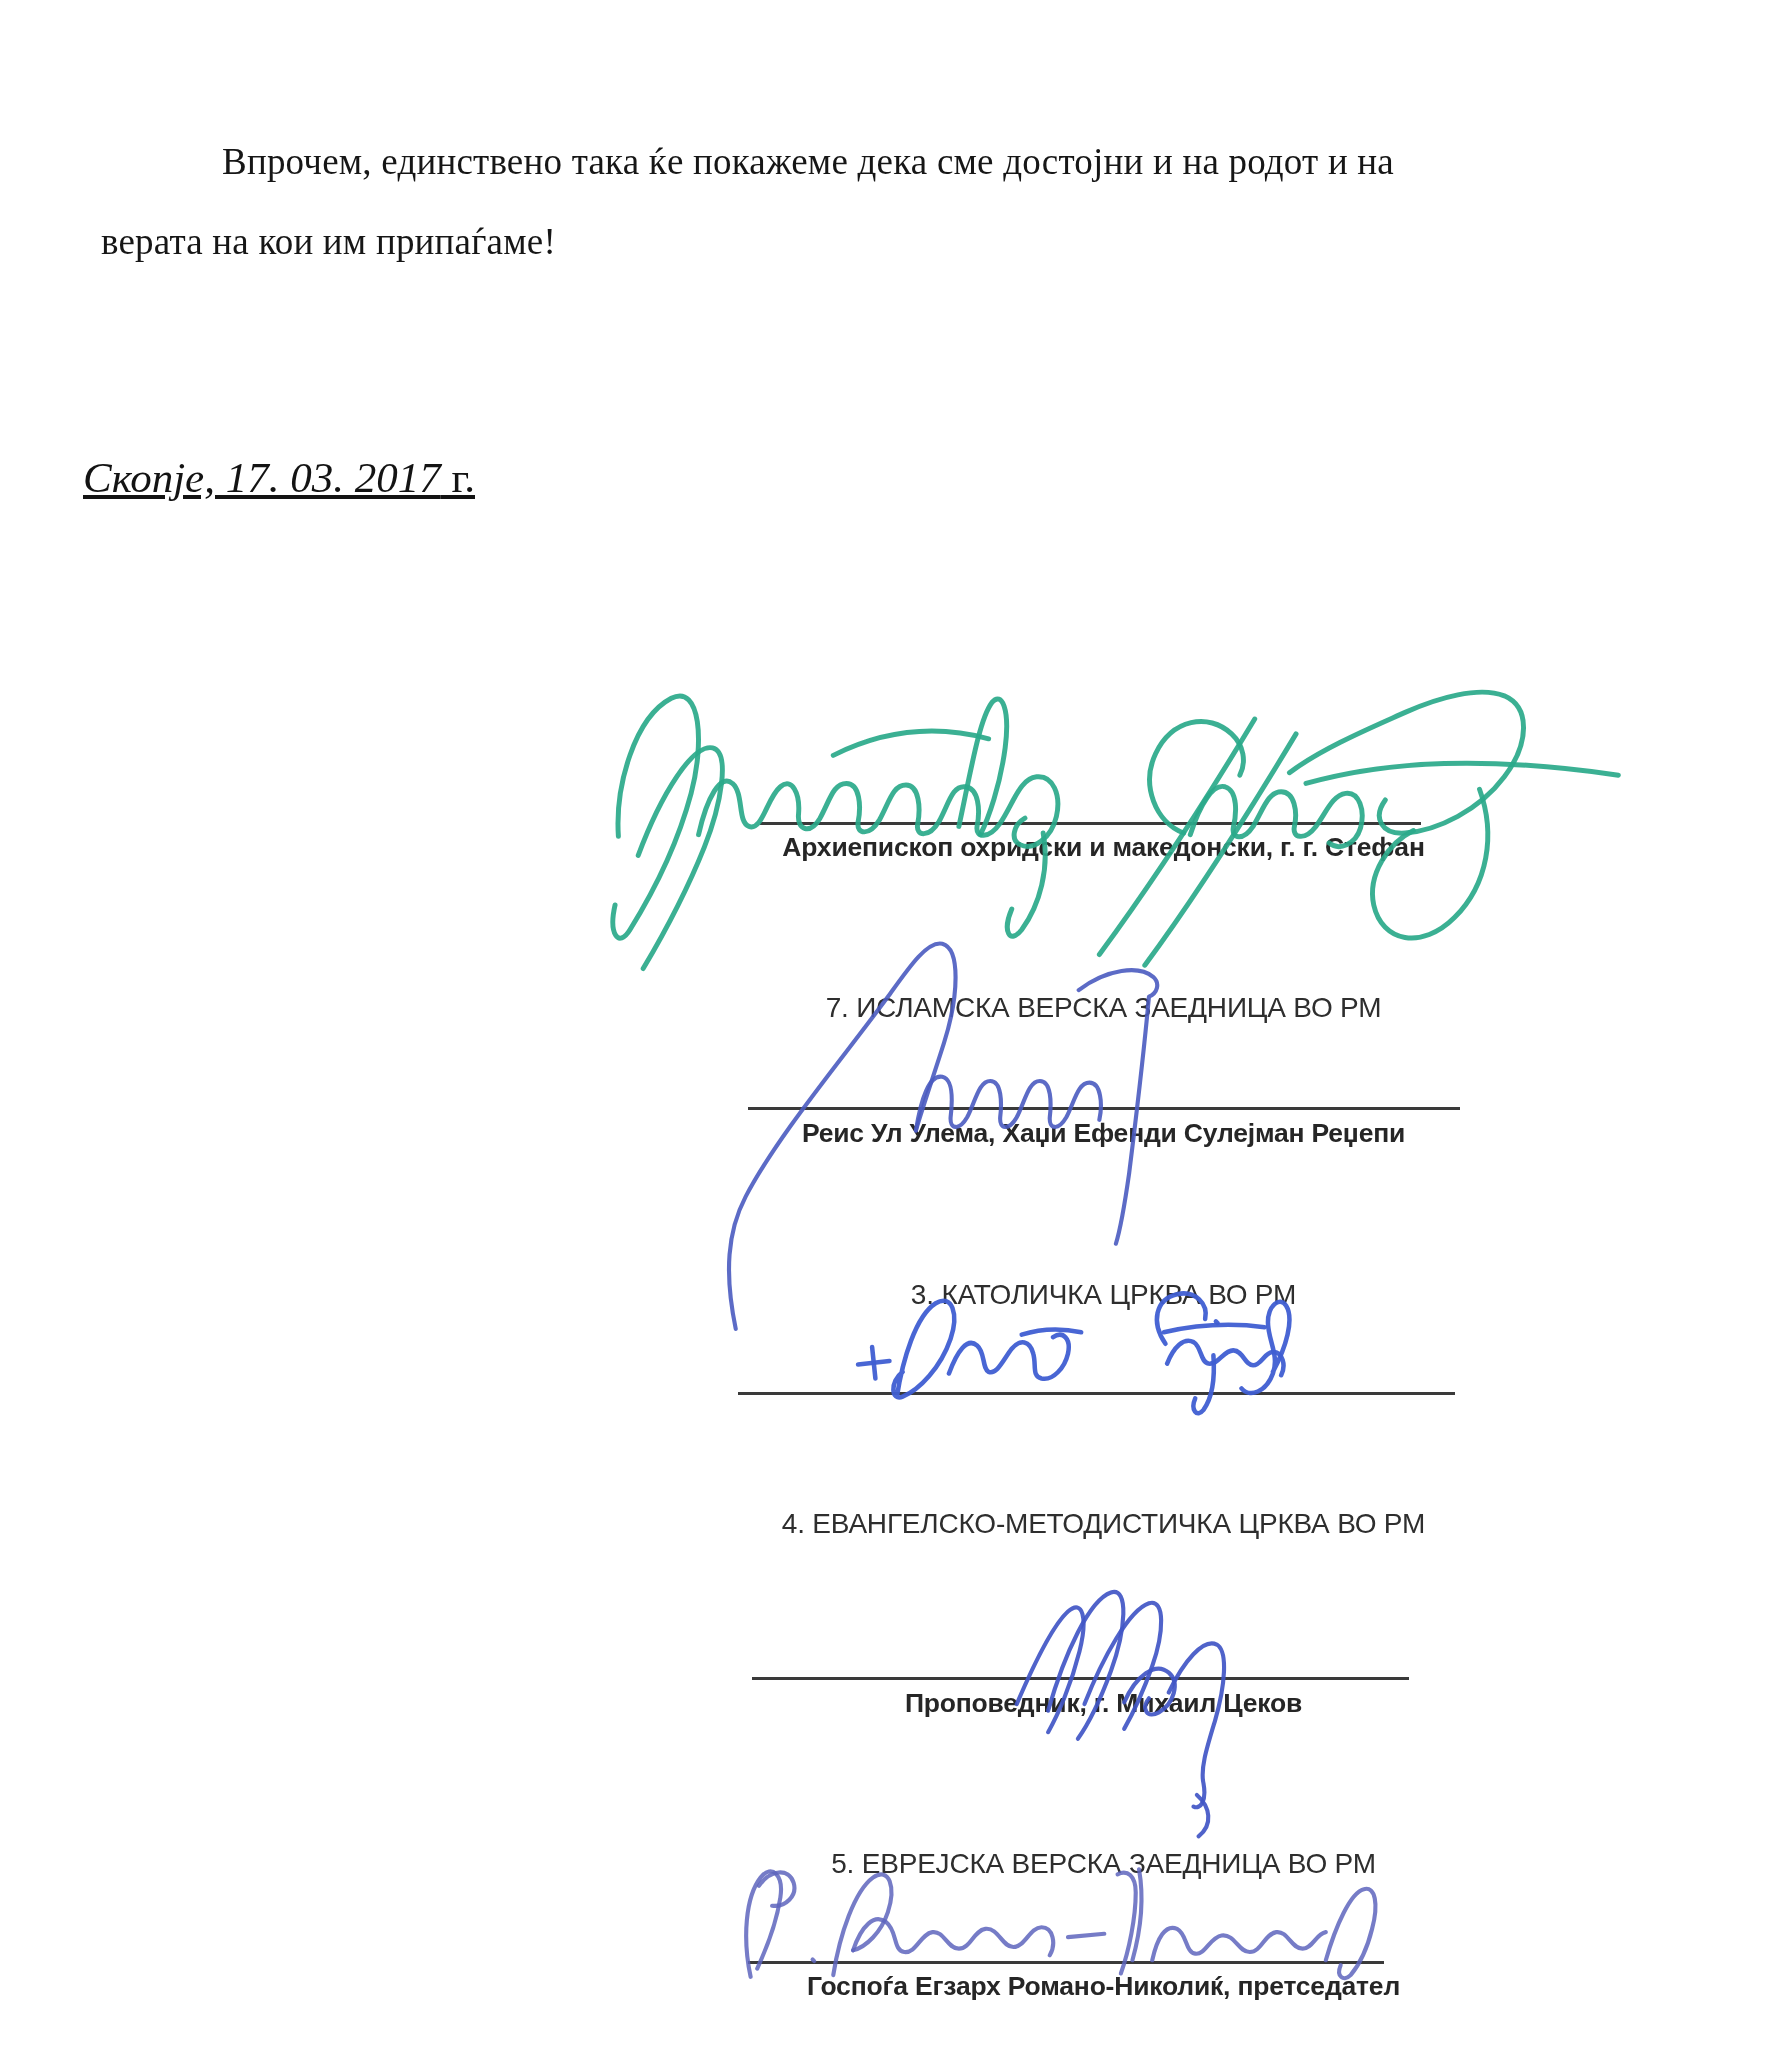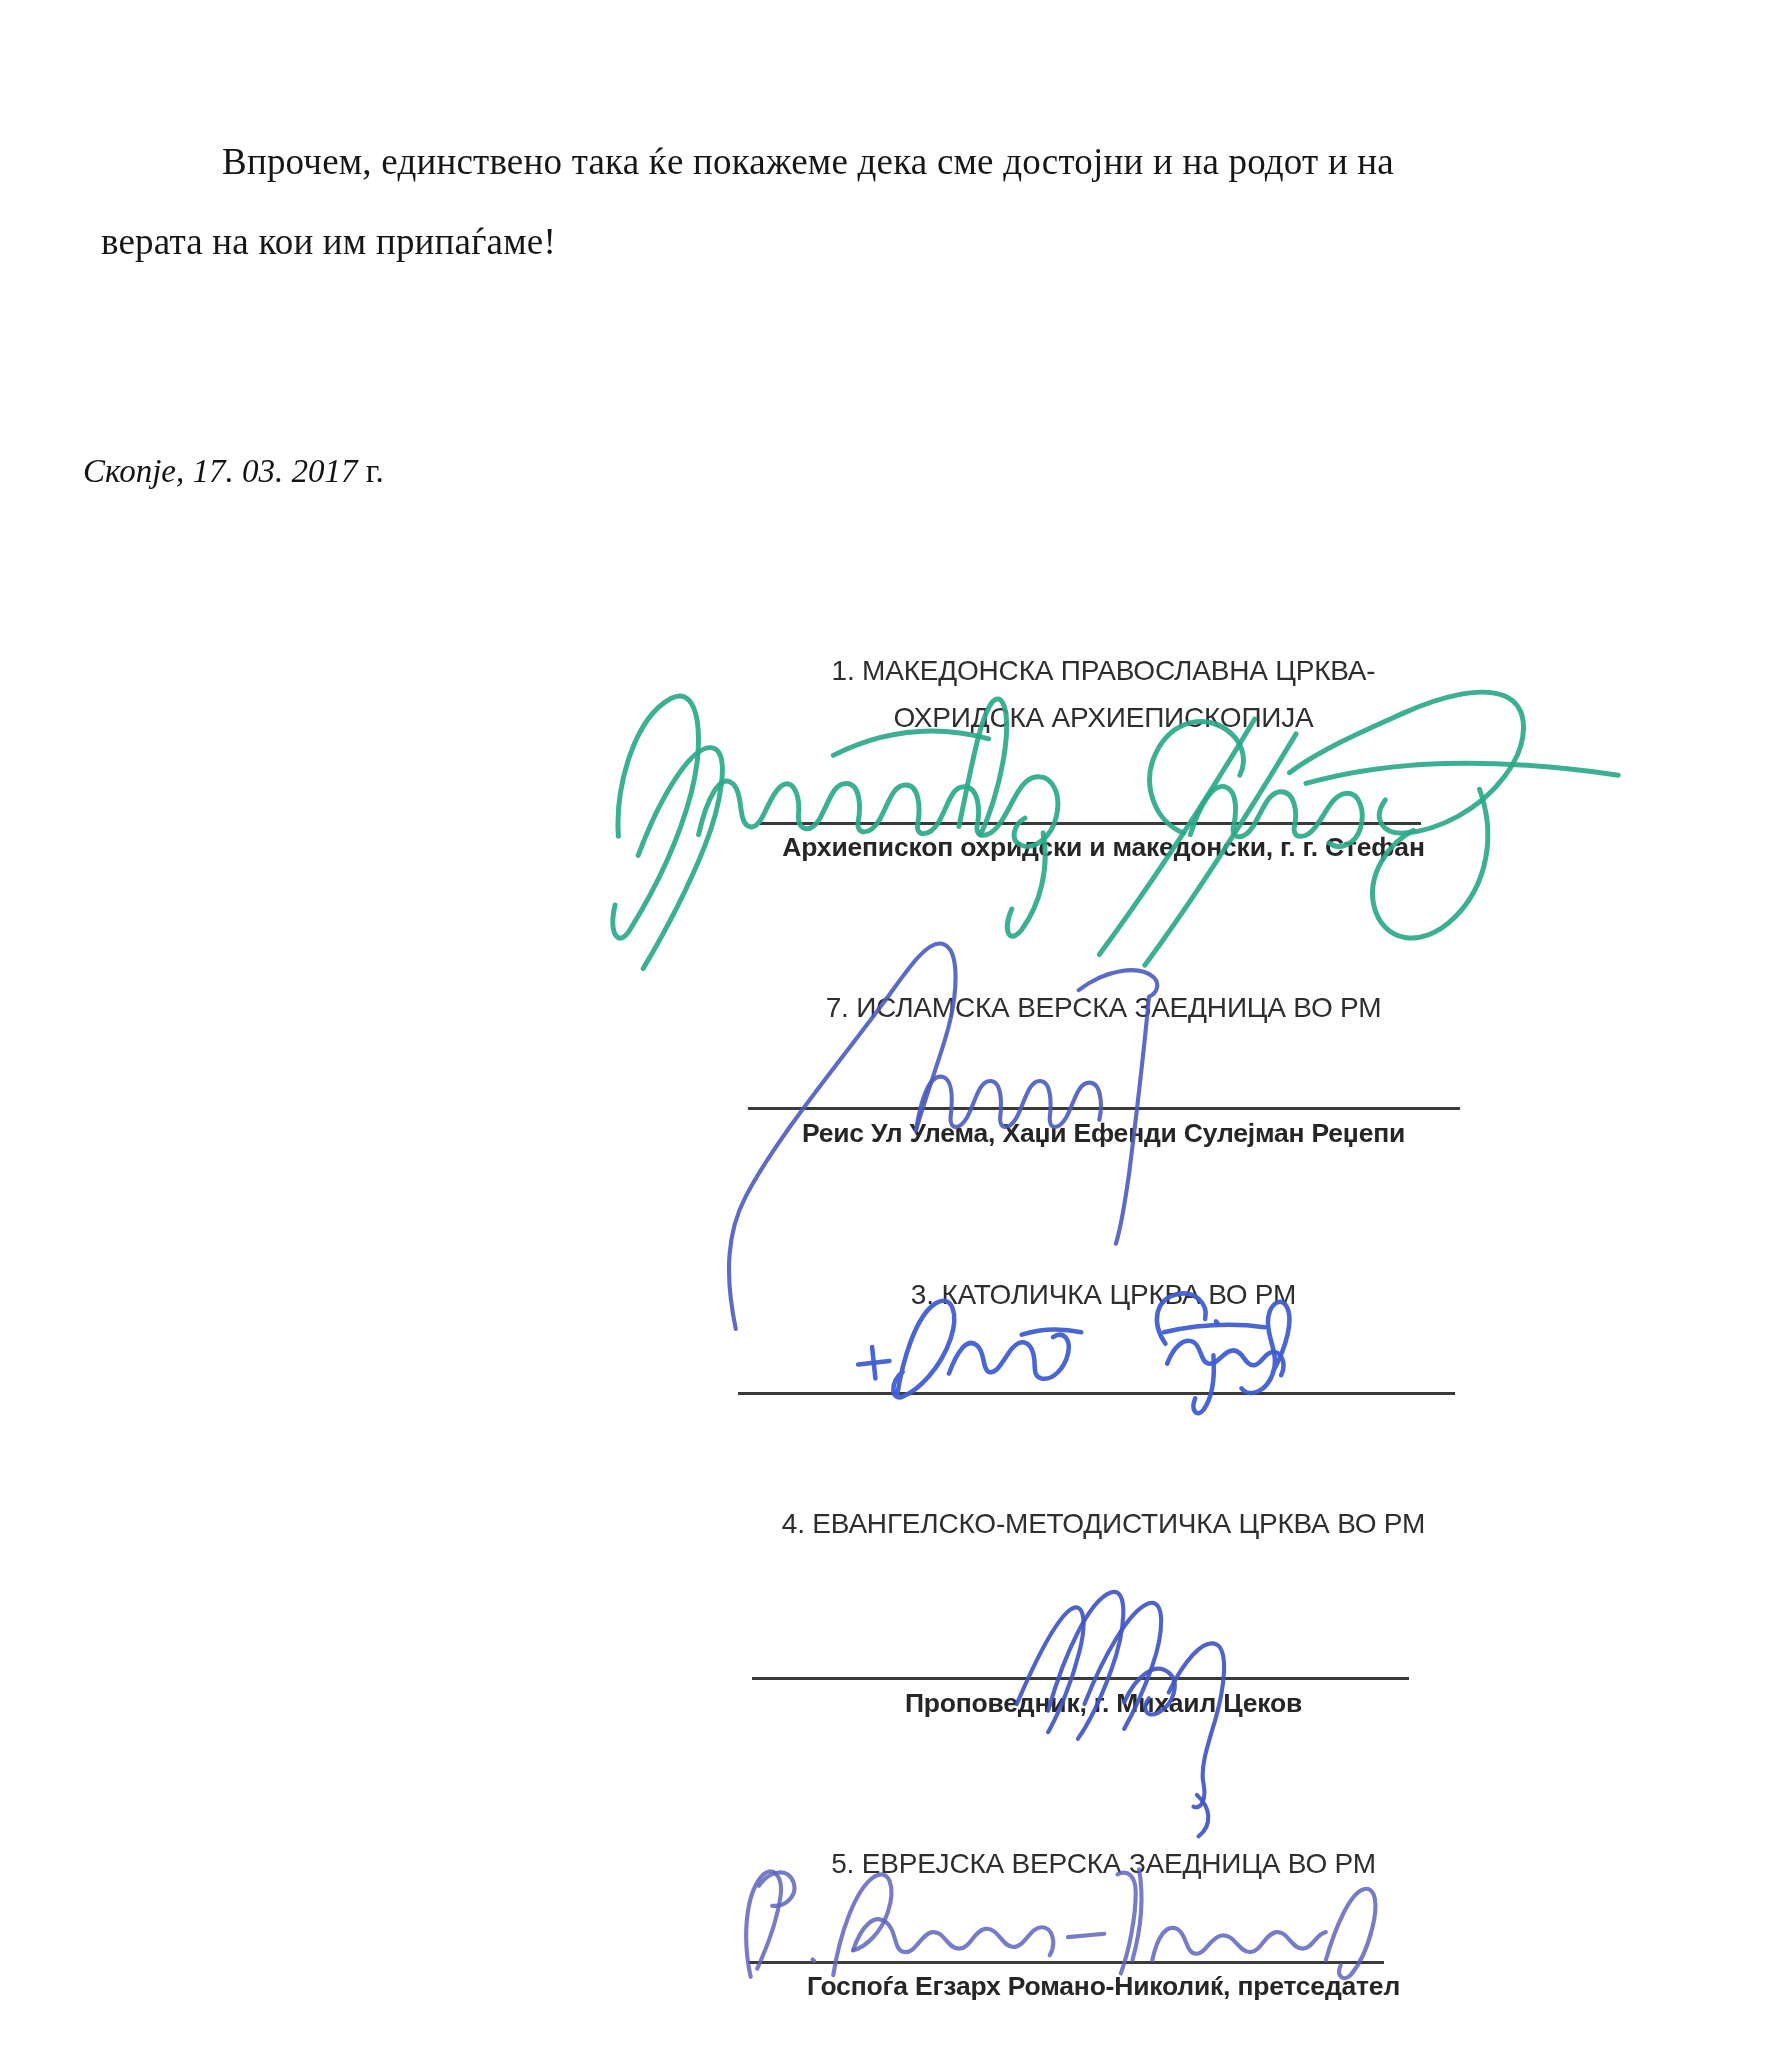"Скопје, 17. 03. 2017 г." .dateline { font-size: 33px -> 43px; text-decoration: none -> underline }
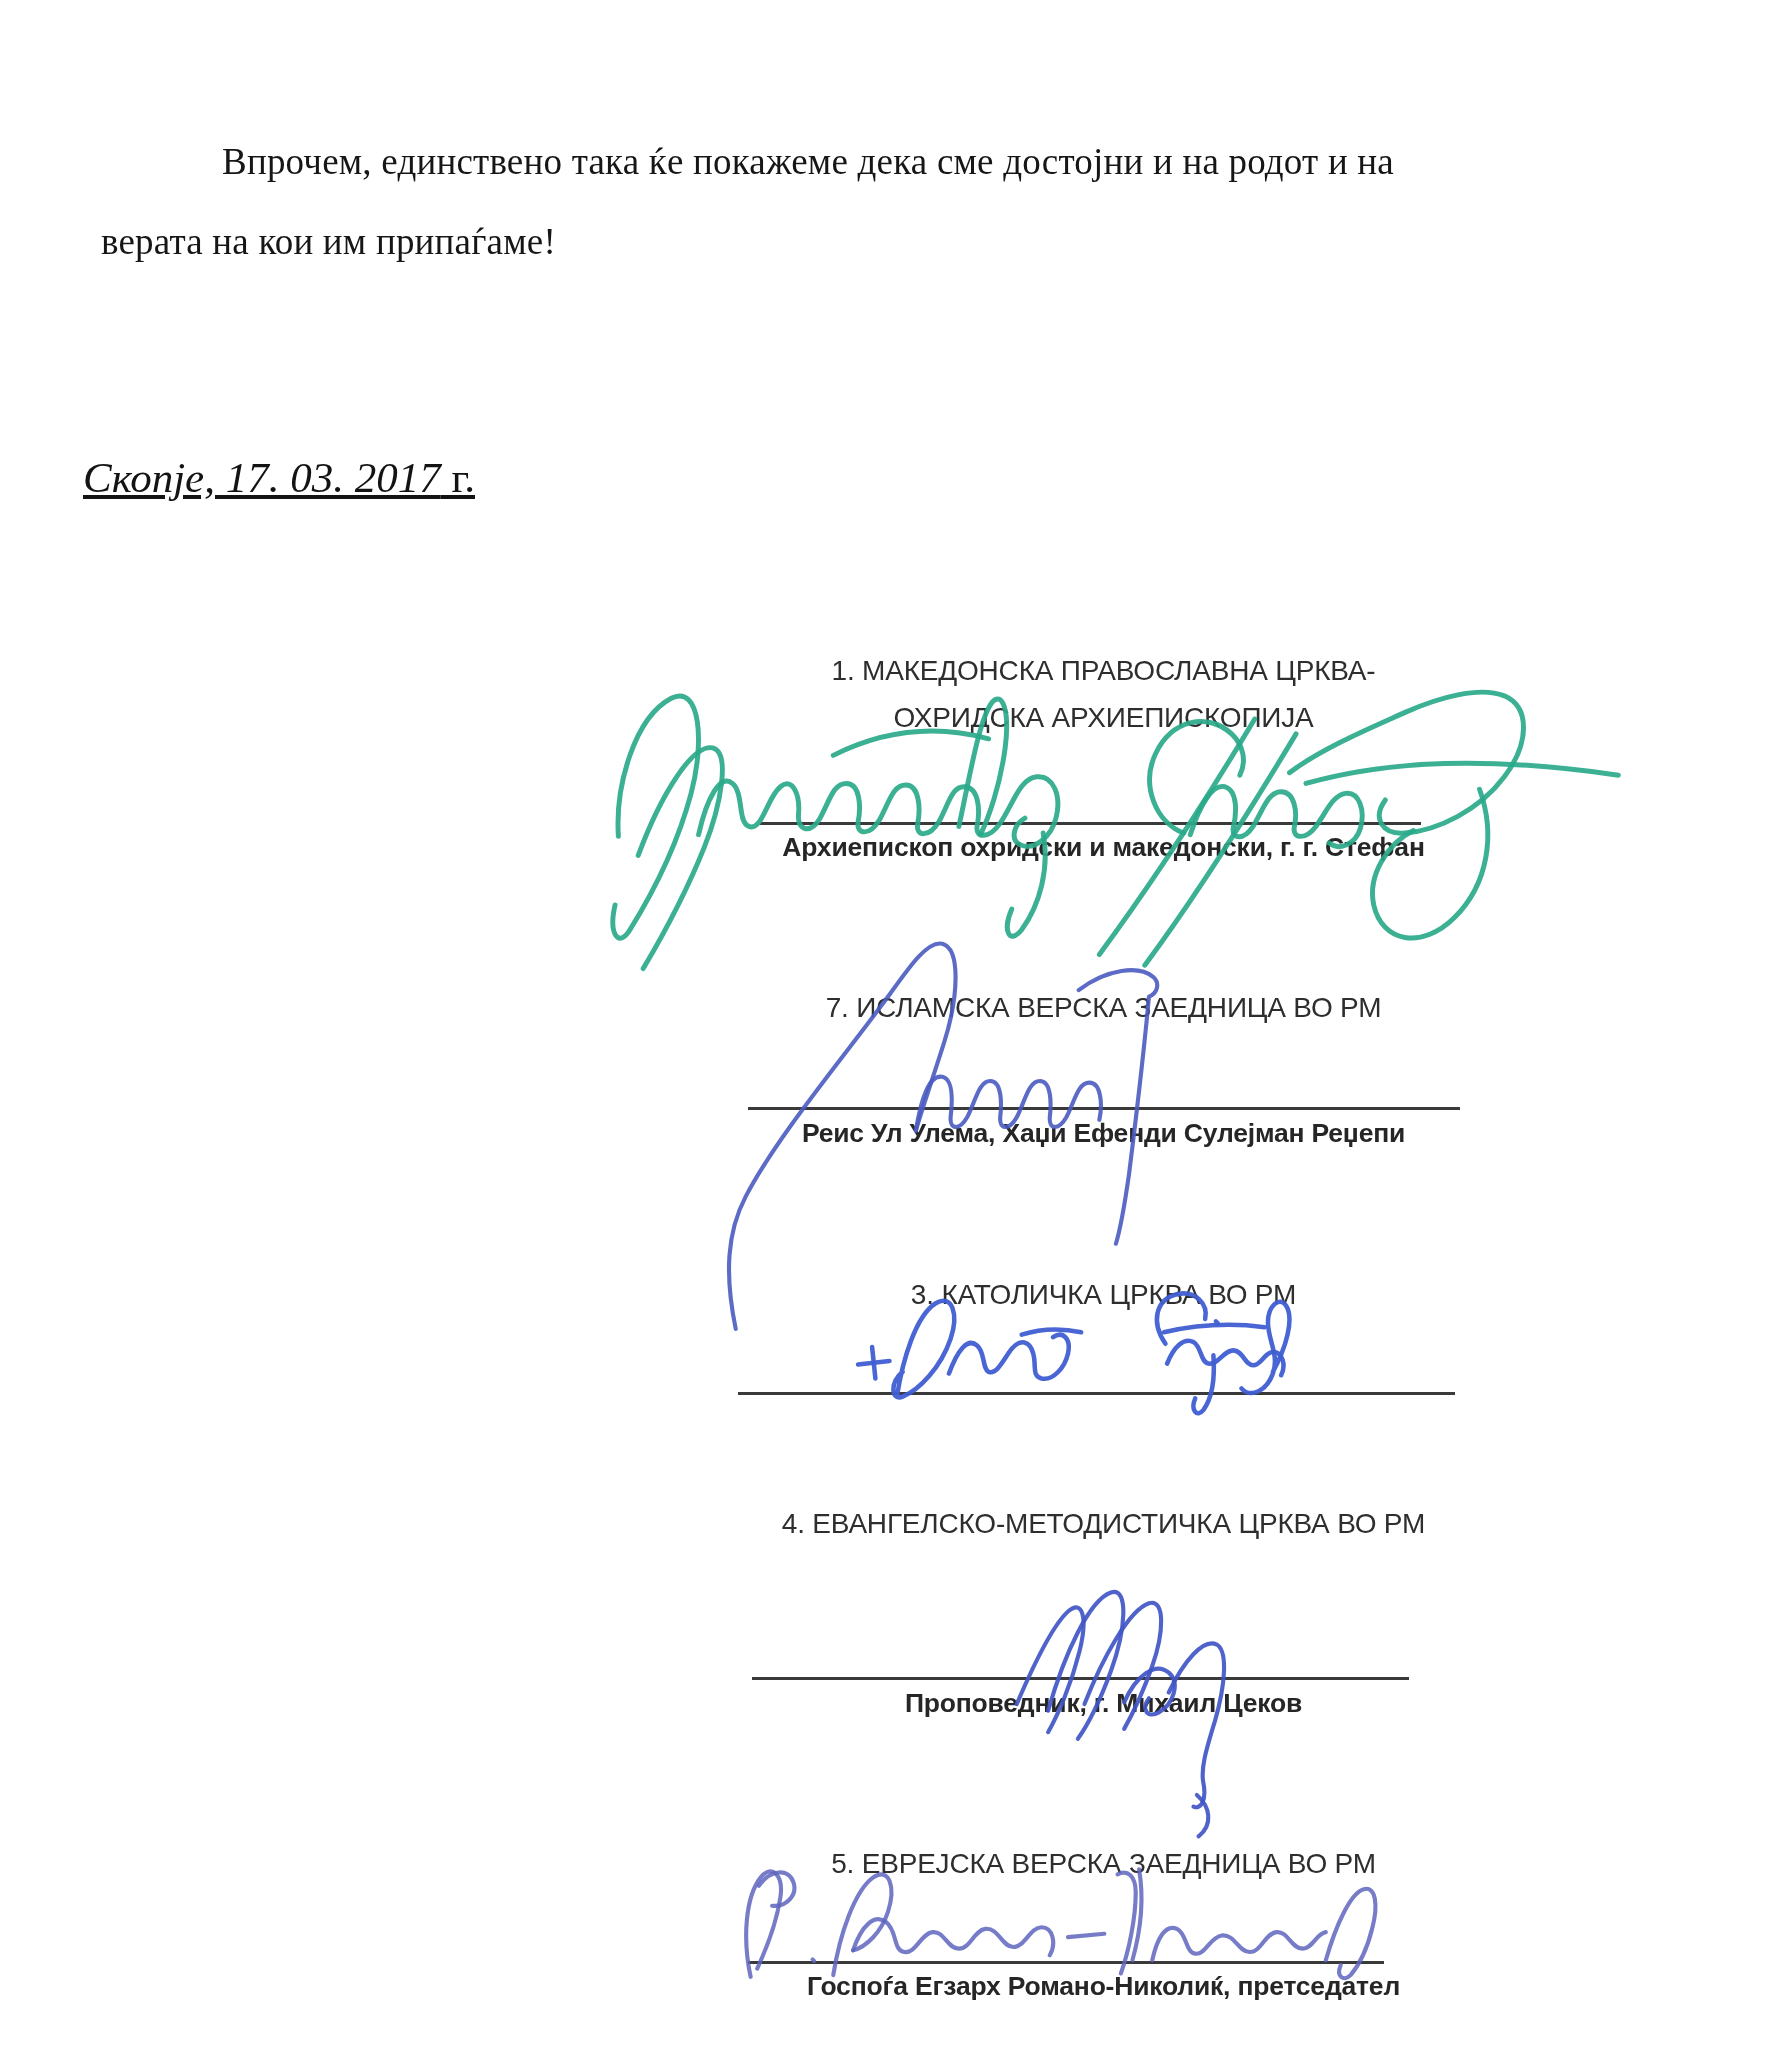"1. МАКЕДОНСКА ПРАВОСЛАВНА ЦРКВА-" div.sig-head { html: <div> <div>1. МАКЕДОНСКА ПРАВОСЛАВНА ЦРКВА-</div> <div>ОХРИДСКА АРХИЕПИСКОПИЈА</div> </div> -> none }
